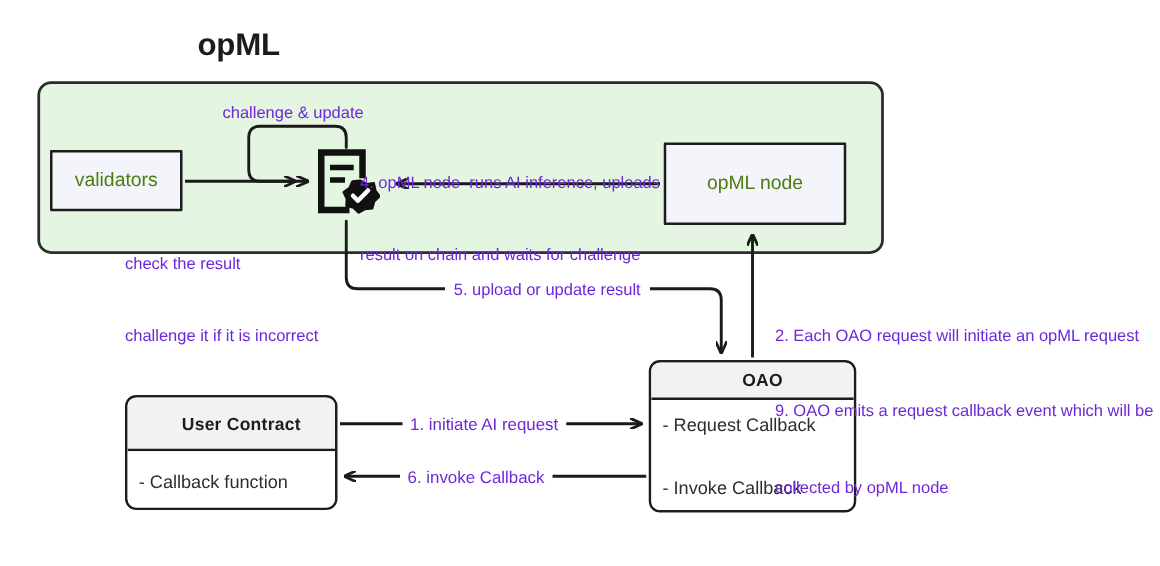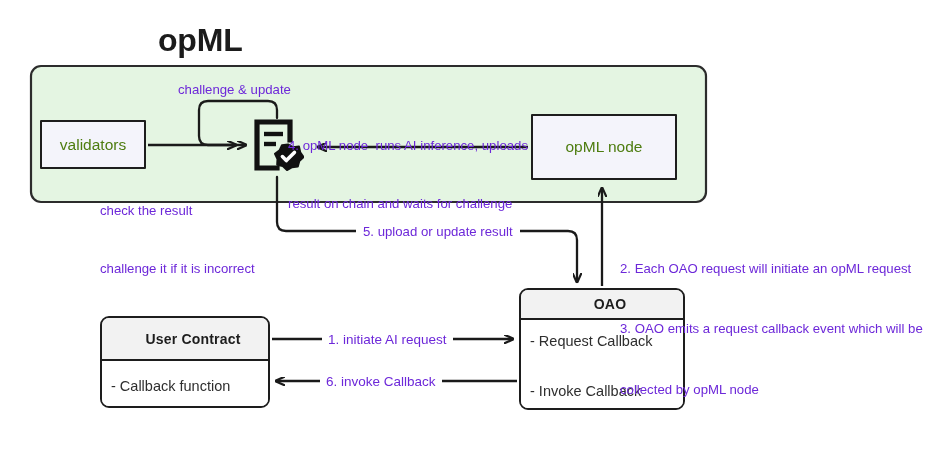"opML" .diagram-title { font-size: 32px -> 25px }
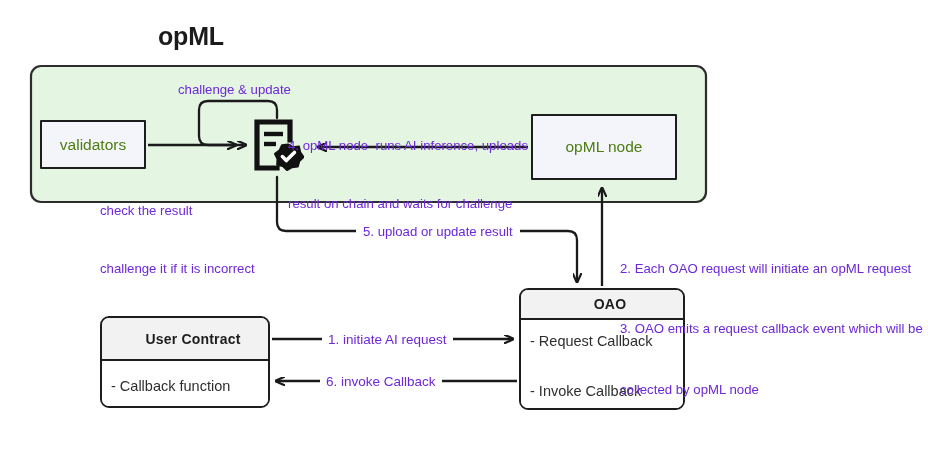"3. OAO emits a request" div { text: 3 -> 9 }
